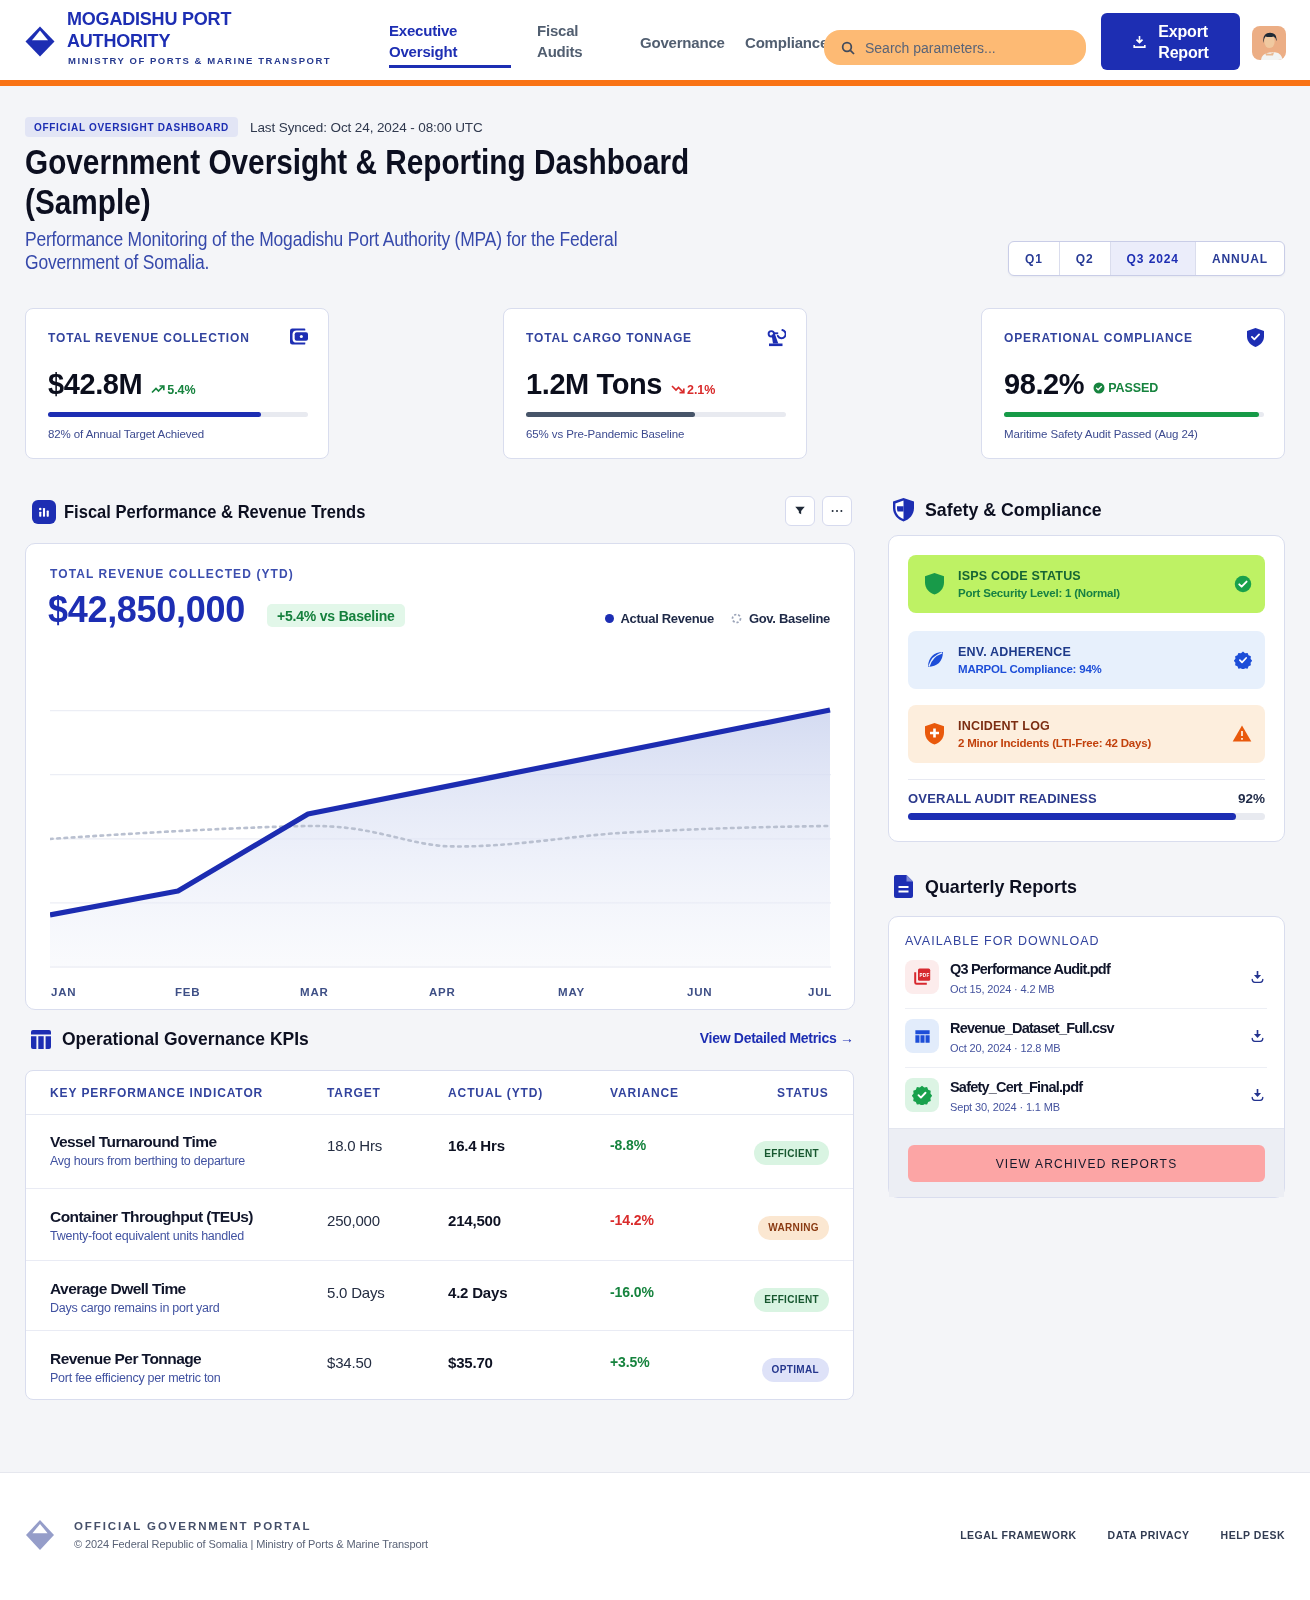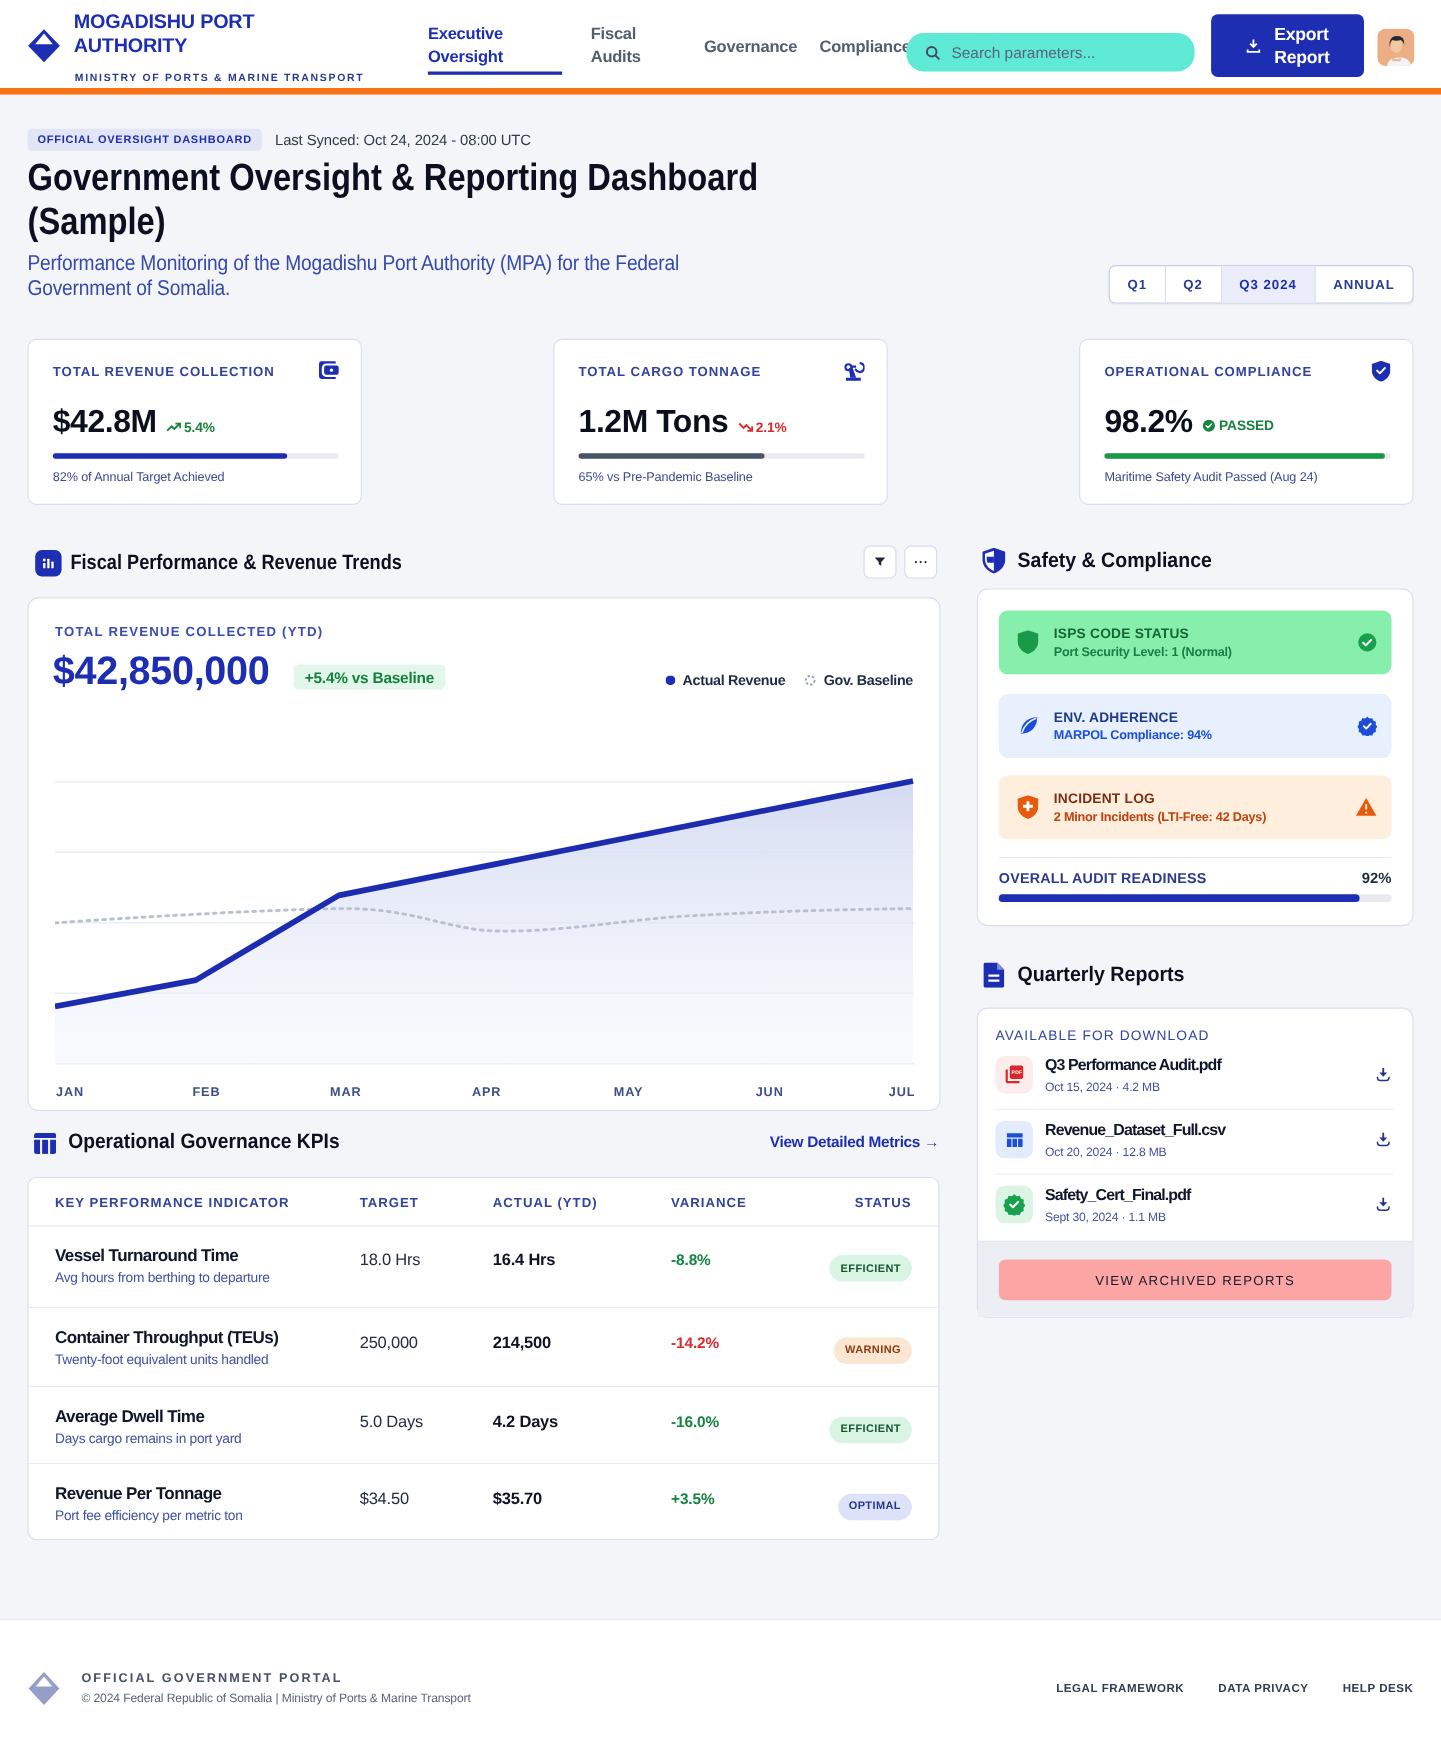"Search parameters..." .search { background: #5eead4 -> #fdba74 }
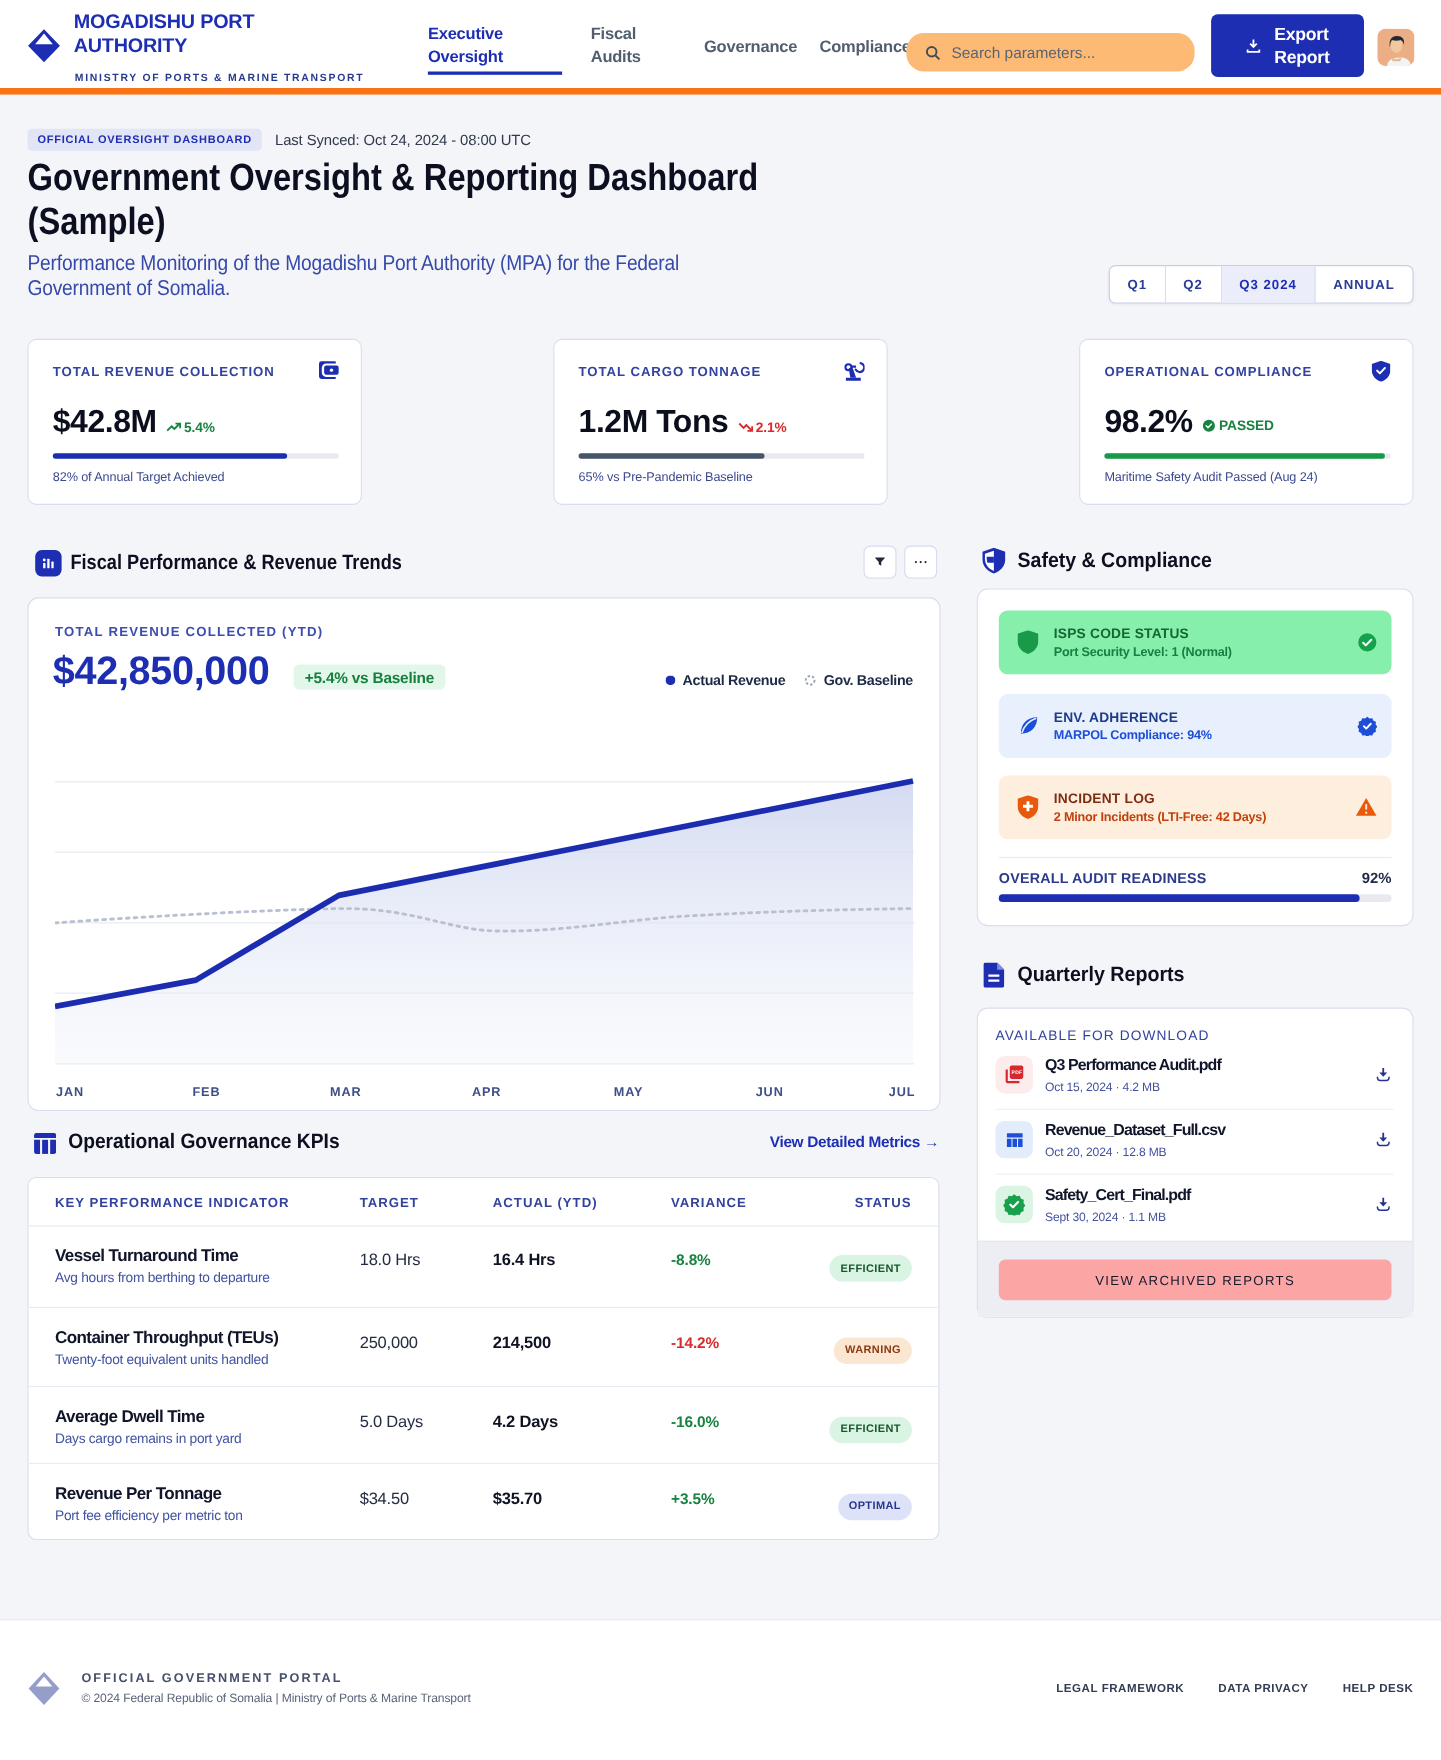"MINISTRY OF PORTS & MARINE" .bs { margin-top: 11px -> none }
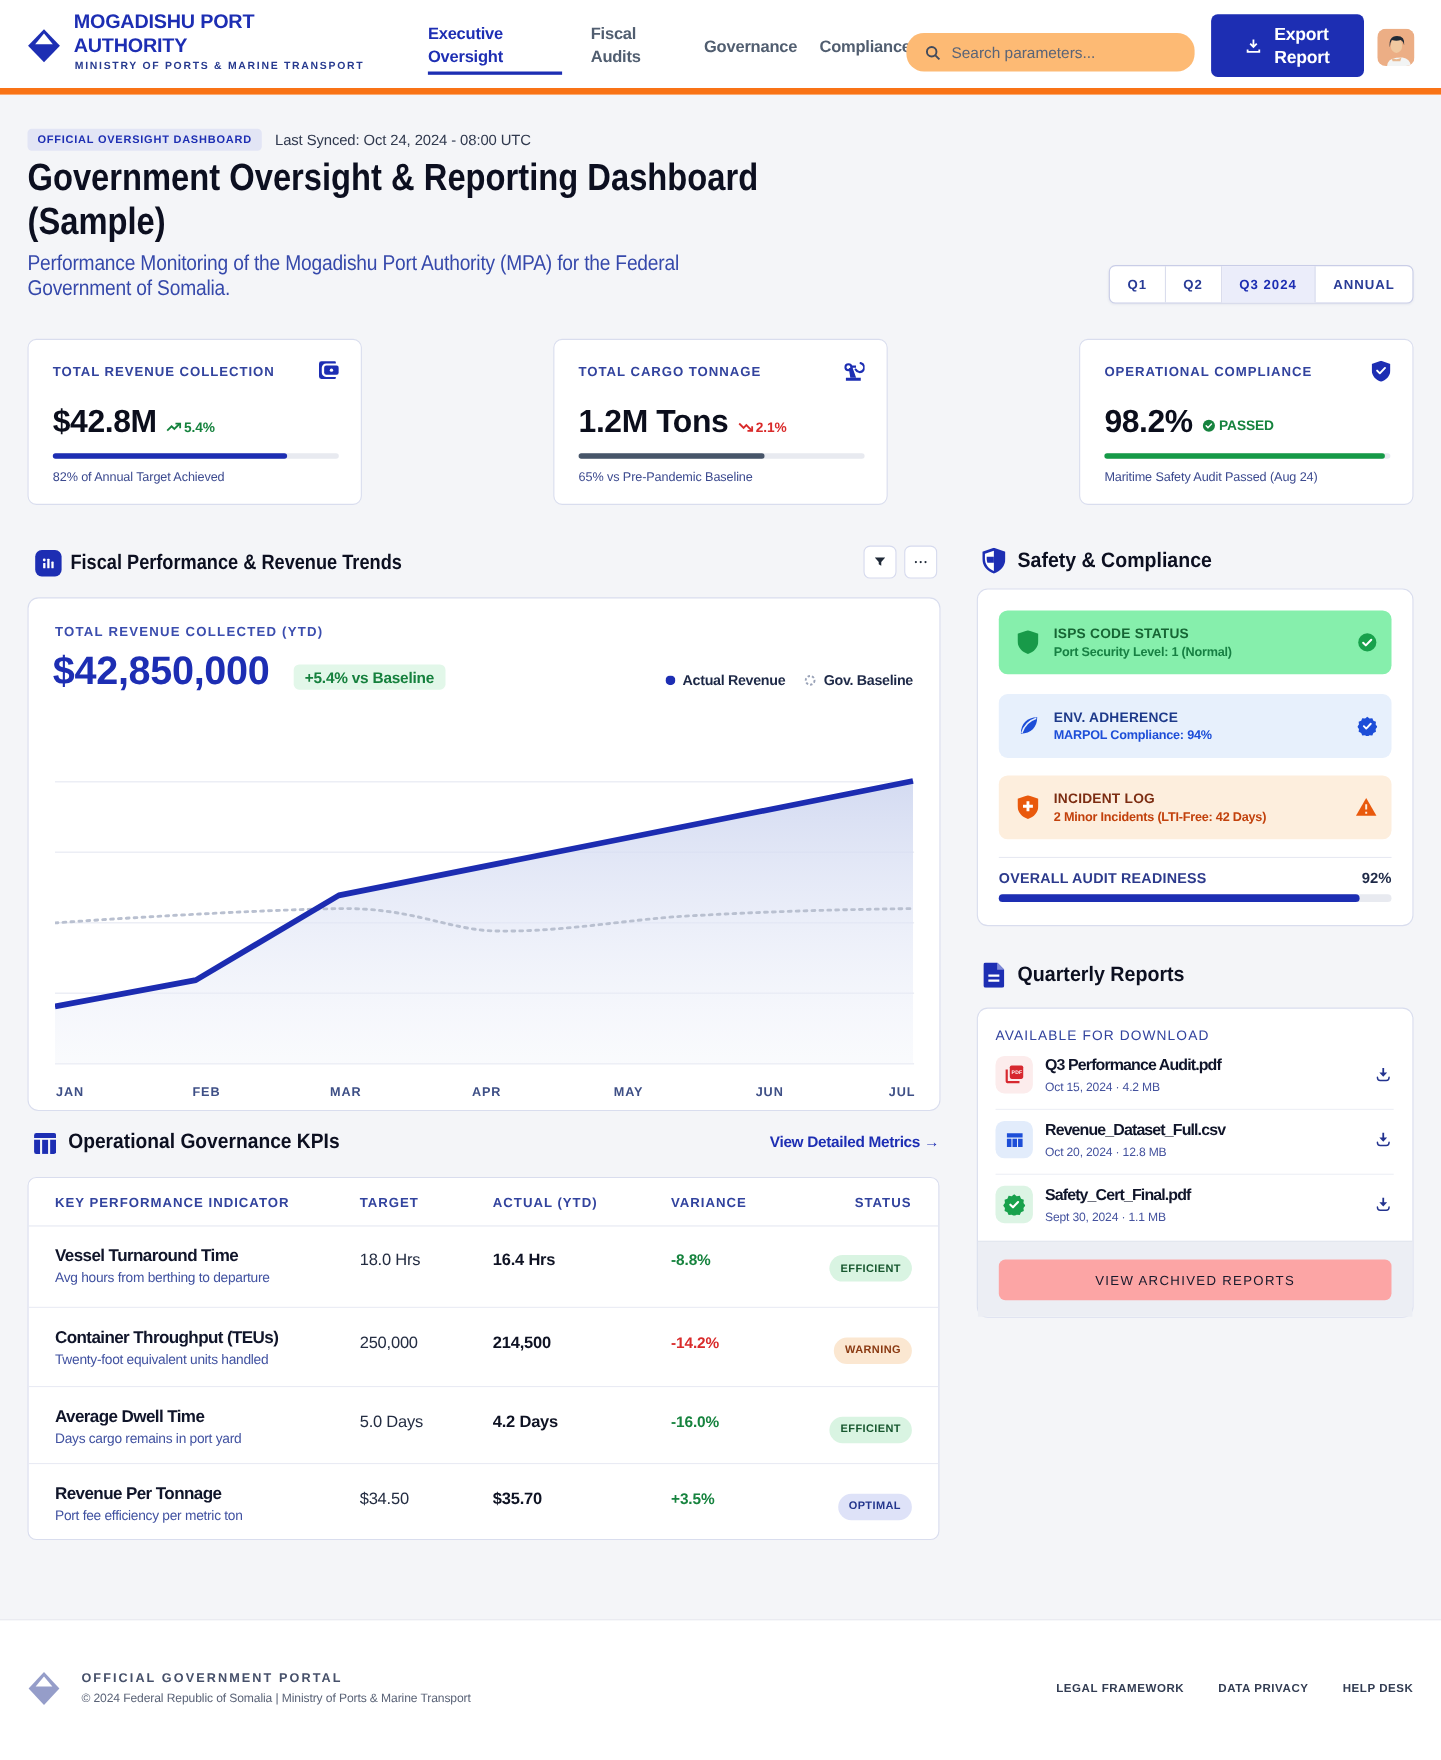"ISPS CODE STATUS" .st-g { background: #86efac -> #bef264 }
